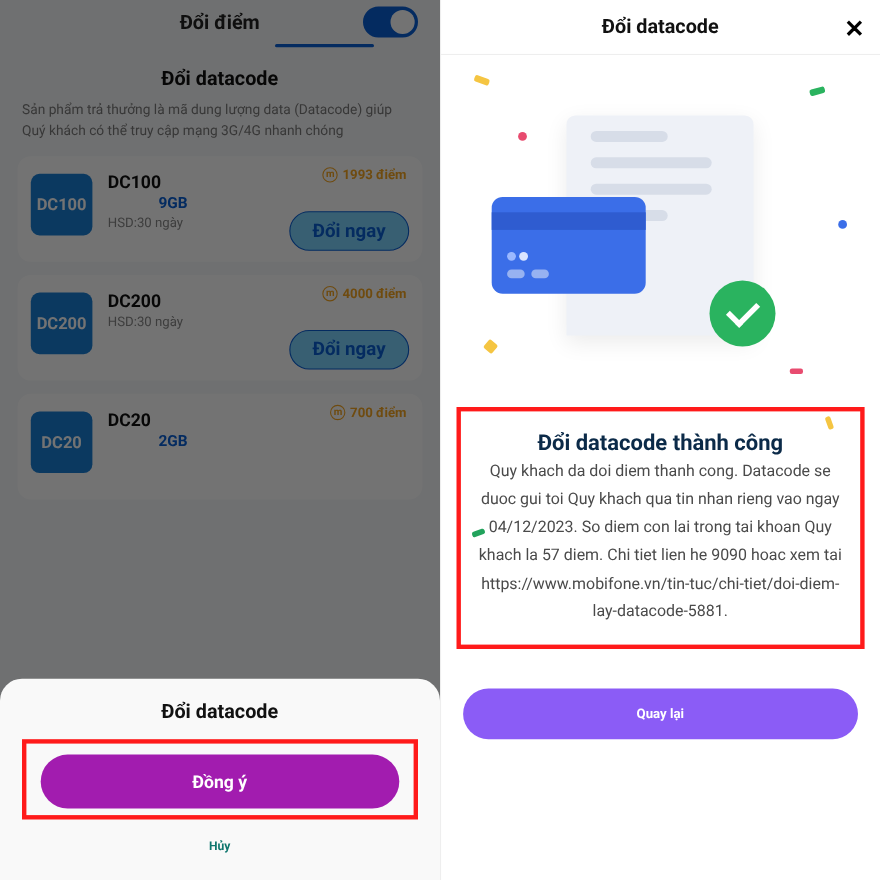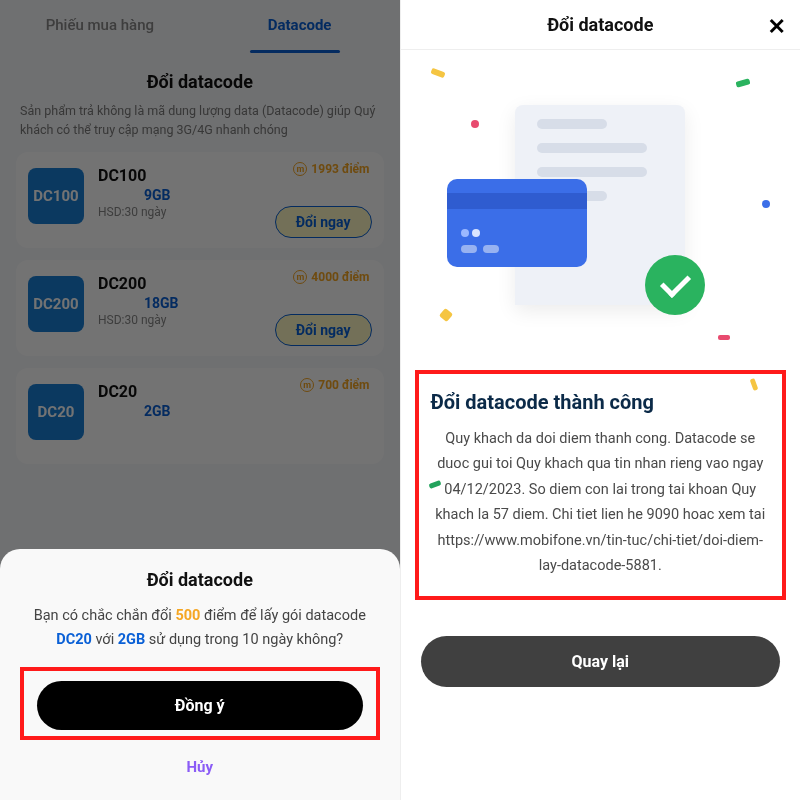"Đổi điểm" div.header-bar { html: none -> <div> <span>Đổi điểm</span> <div> <div></div> </div> </div> }
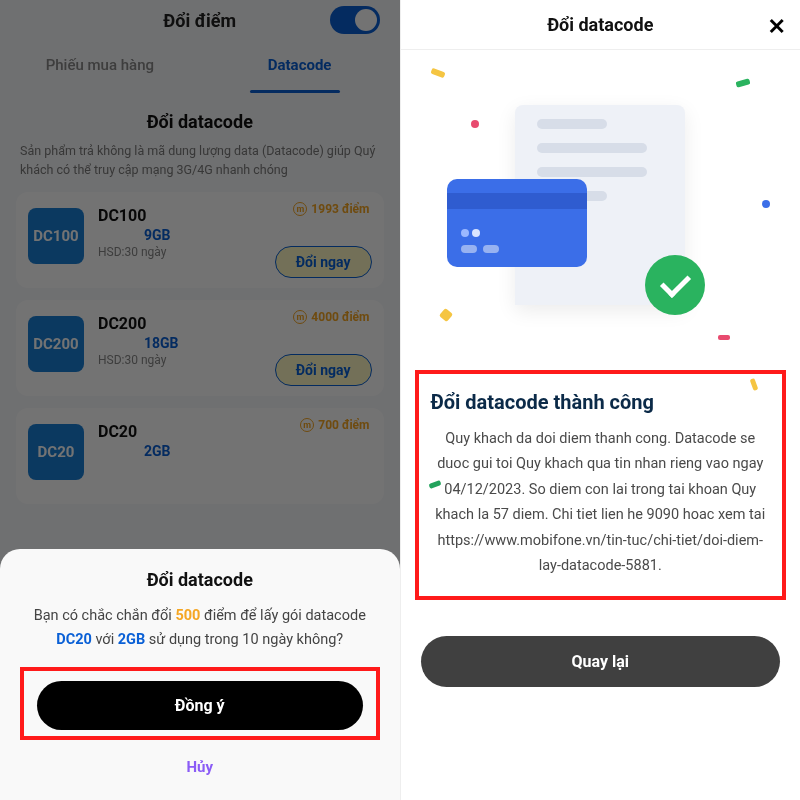"Phiếu mua hàng" div.tabs { html: <div> <div>Phiếu mua hàng</div> <div>Datacode</div> </div> -> none }
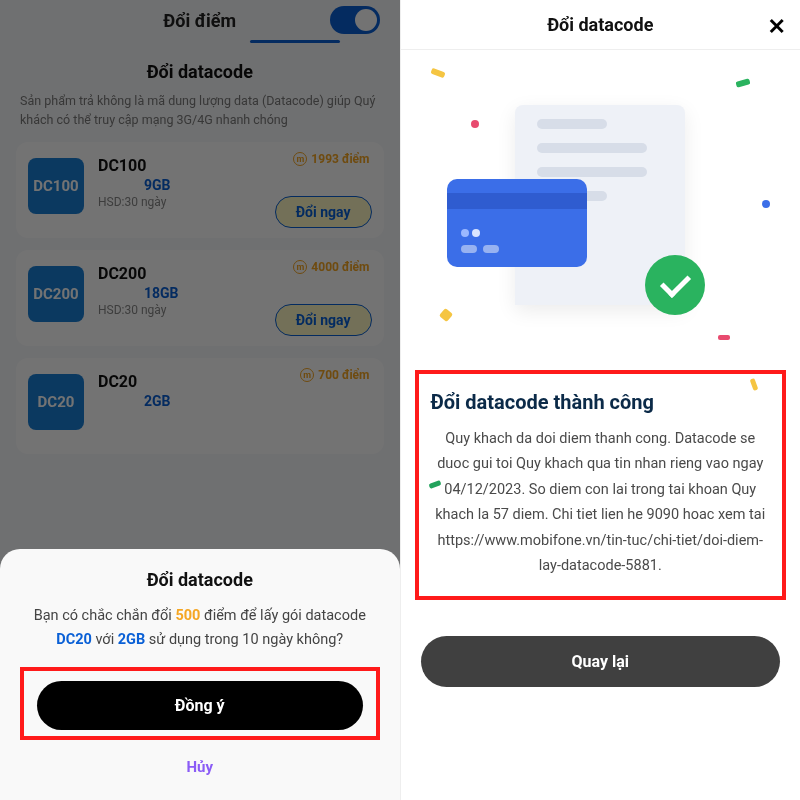"Sản phẩm trả không là" div.sub { text: không -> thưởng }
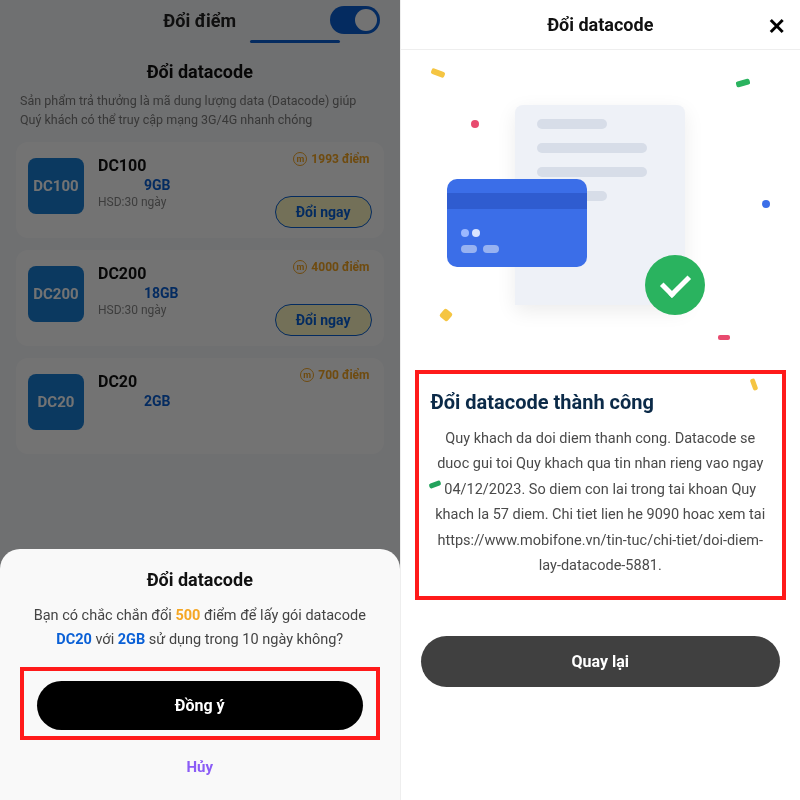"Đổi ngay" .action-btn { background: #fef9c3 -> #7dd3fc; font-size: 14px -> 17px }
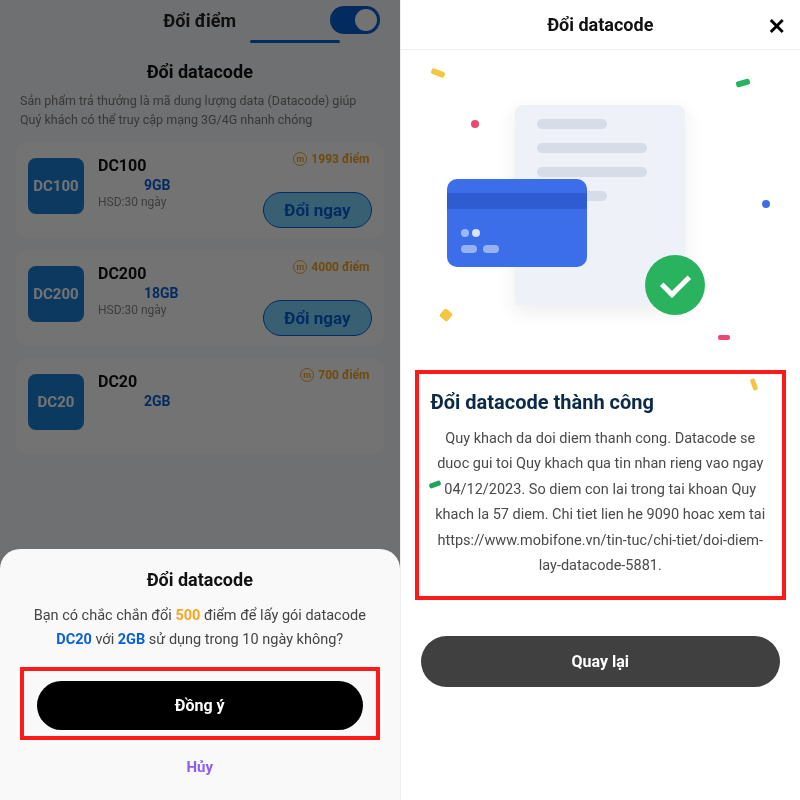"18GB" div.vol { html: <div>18GB</div> -> none }
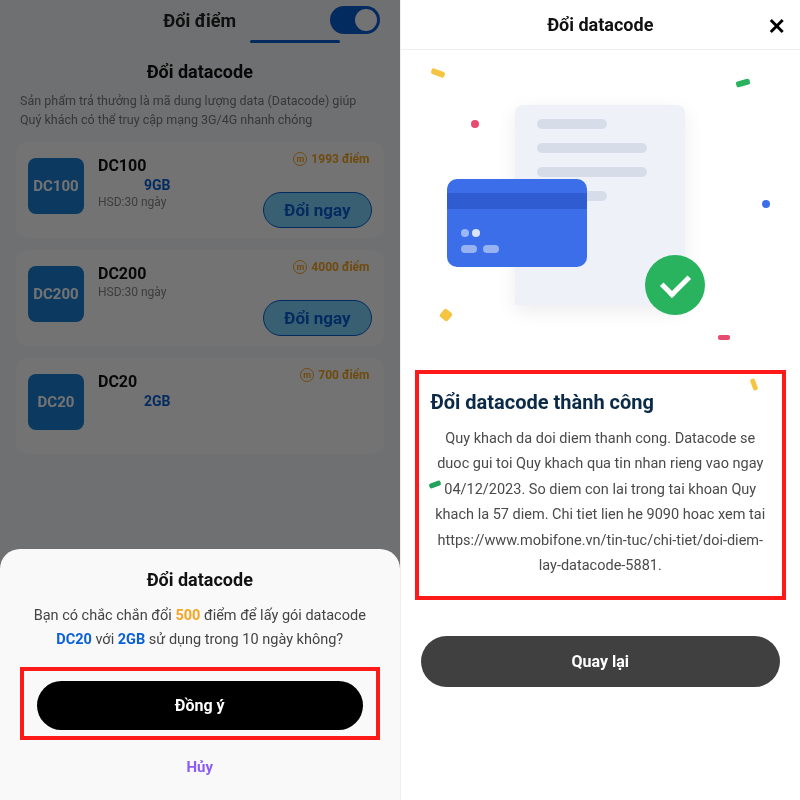"Đổi datacode thành công" .success-title { margin-bottom: 12px -> 2px; text-align: left -> center }
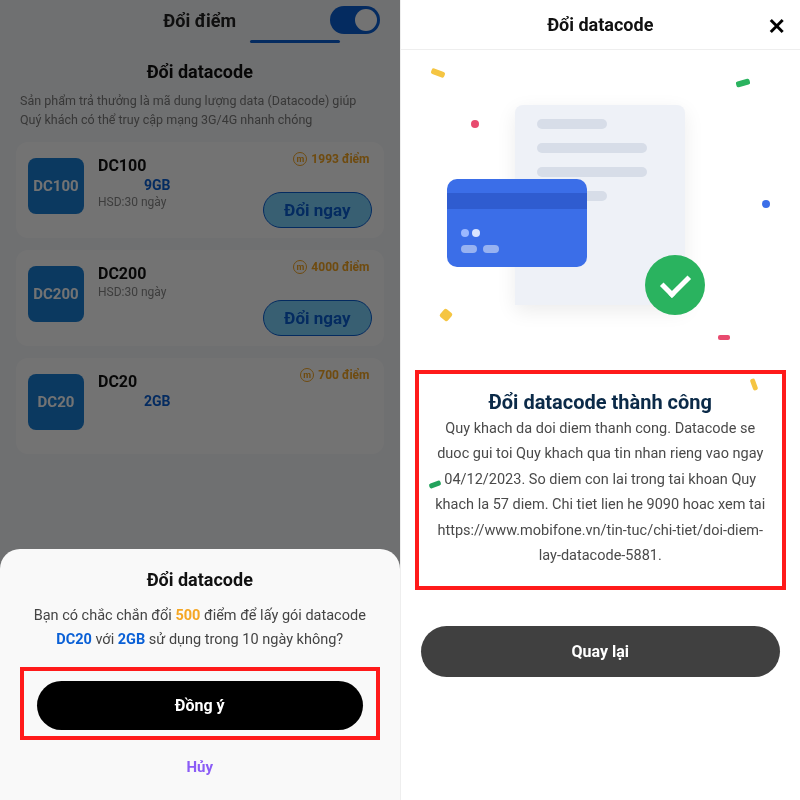"Bạn có chắc chắn đổi" div.modal-body { html: <div> <span>Bạn có chắc chắn đổi </span><span>500</span><span> điểm để lấy gói datacode </span><span>DC20</span><span> với </span><span>2GB</span><span> sử dụng trong 10 ngày không?</span> </div> -> none }
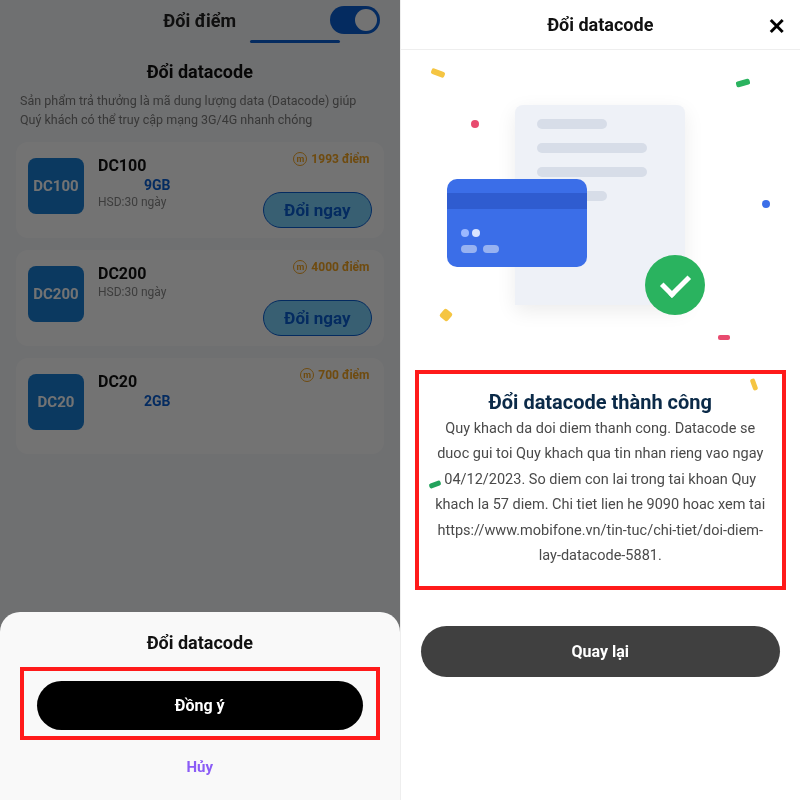"Quay lại" .back-btn { background: #404040 -> #8b5cf6; font-size: 16px -> 12px }
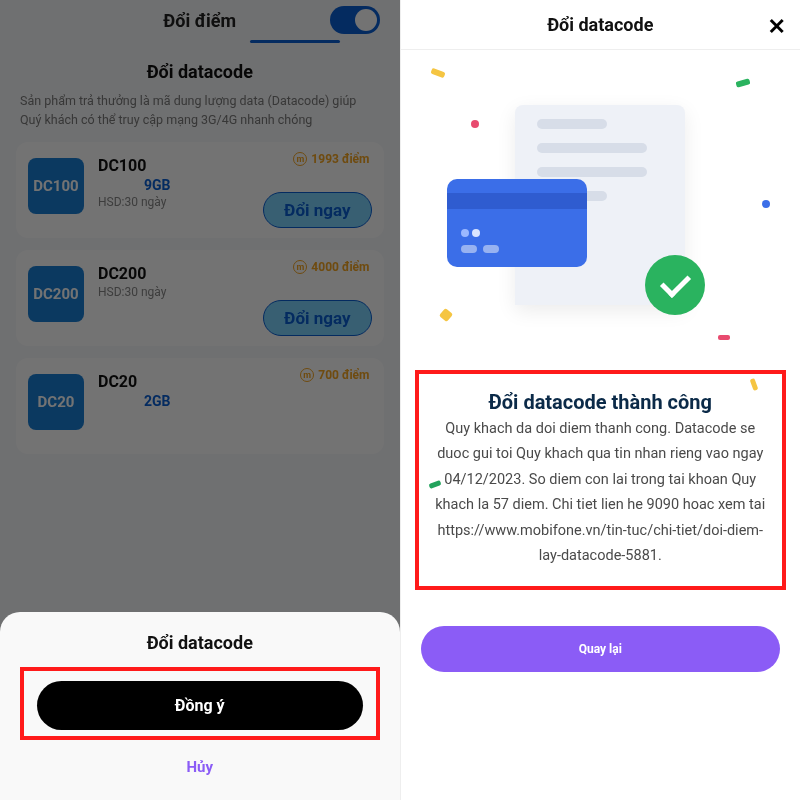"Đồng ý" .primary-btn { background: #000000 -> #a21caf }
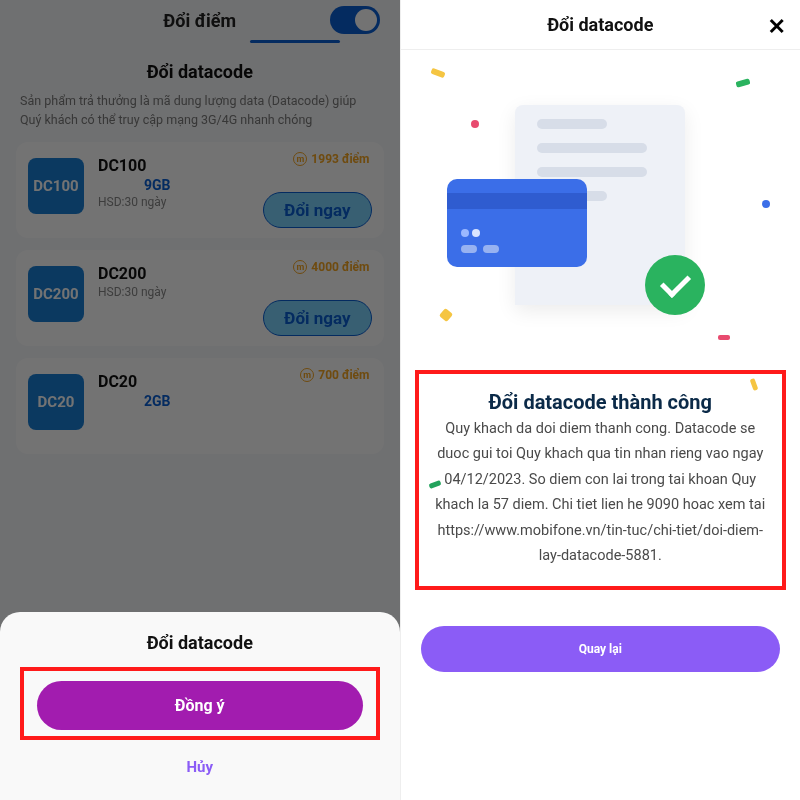"Hủy" .cancel { color: #8b5cf6 -> #0f766e; font-size: 15px -> 11px }
